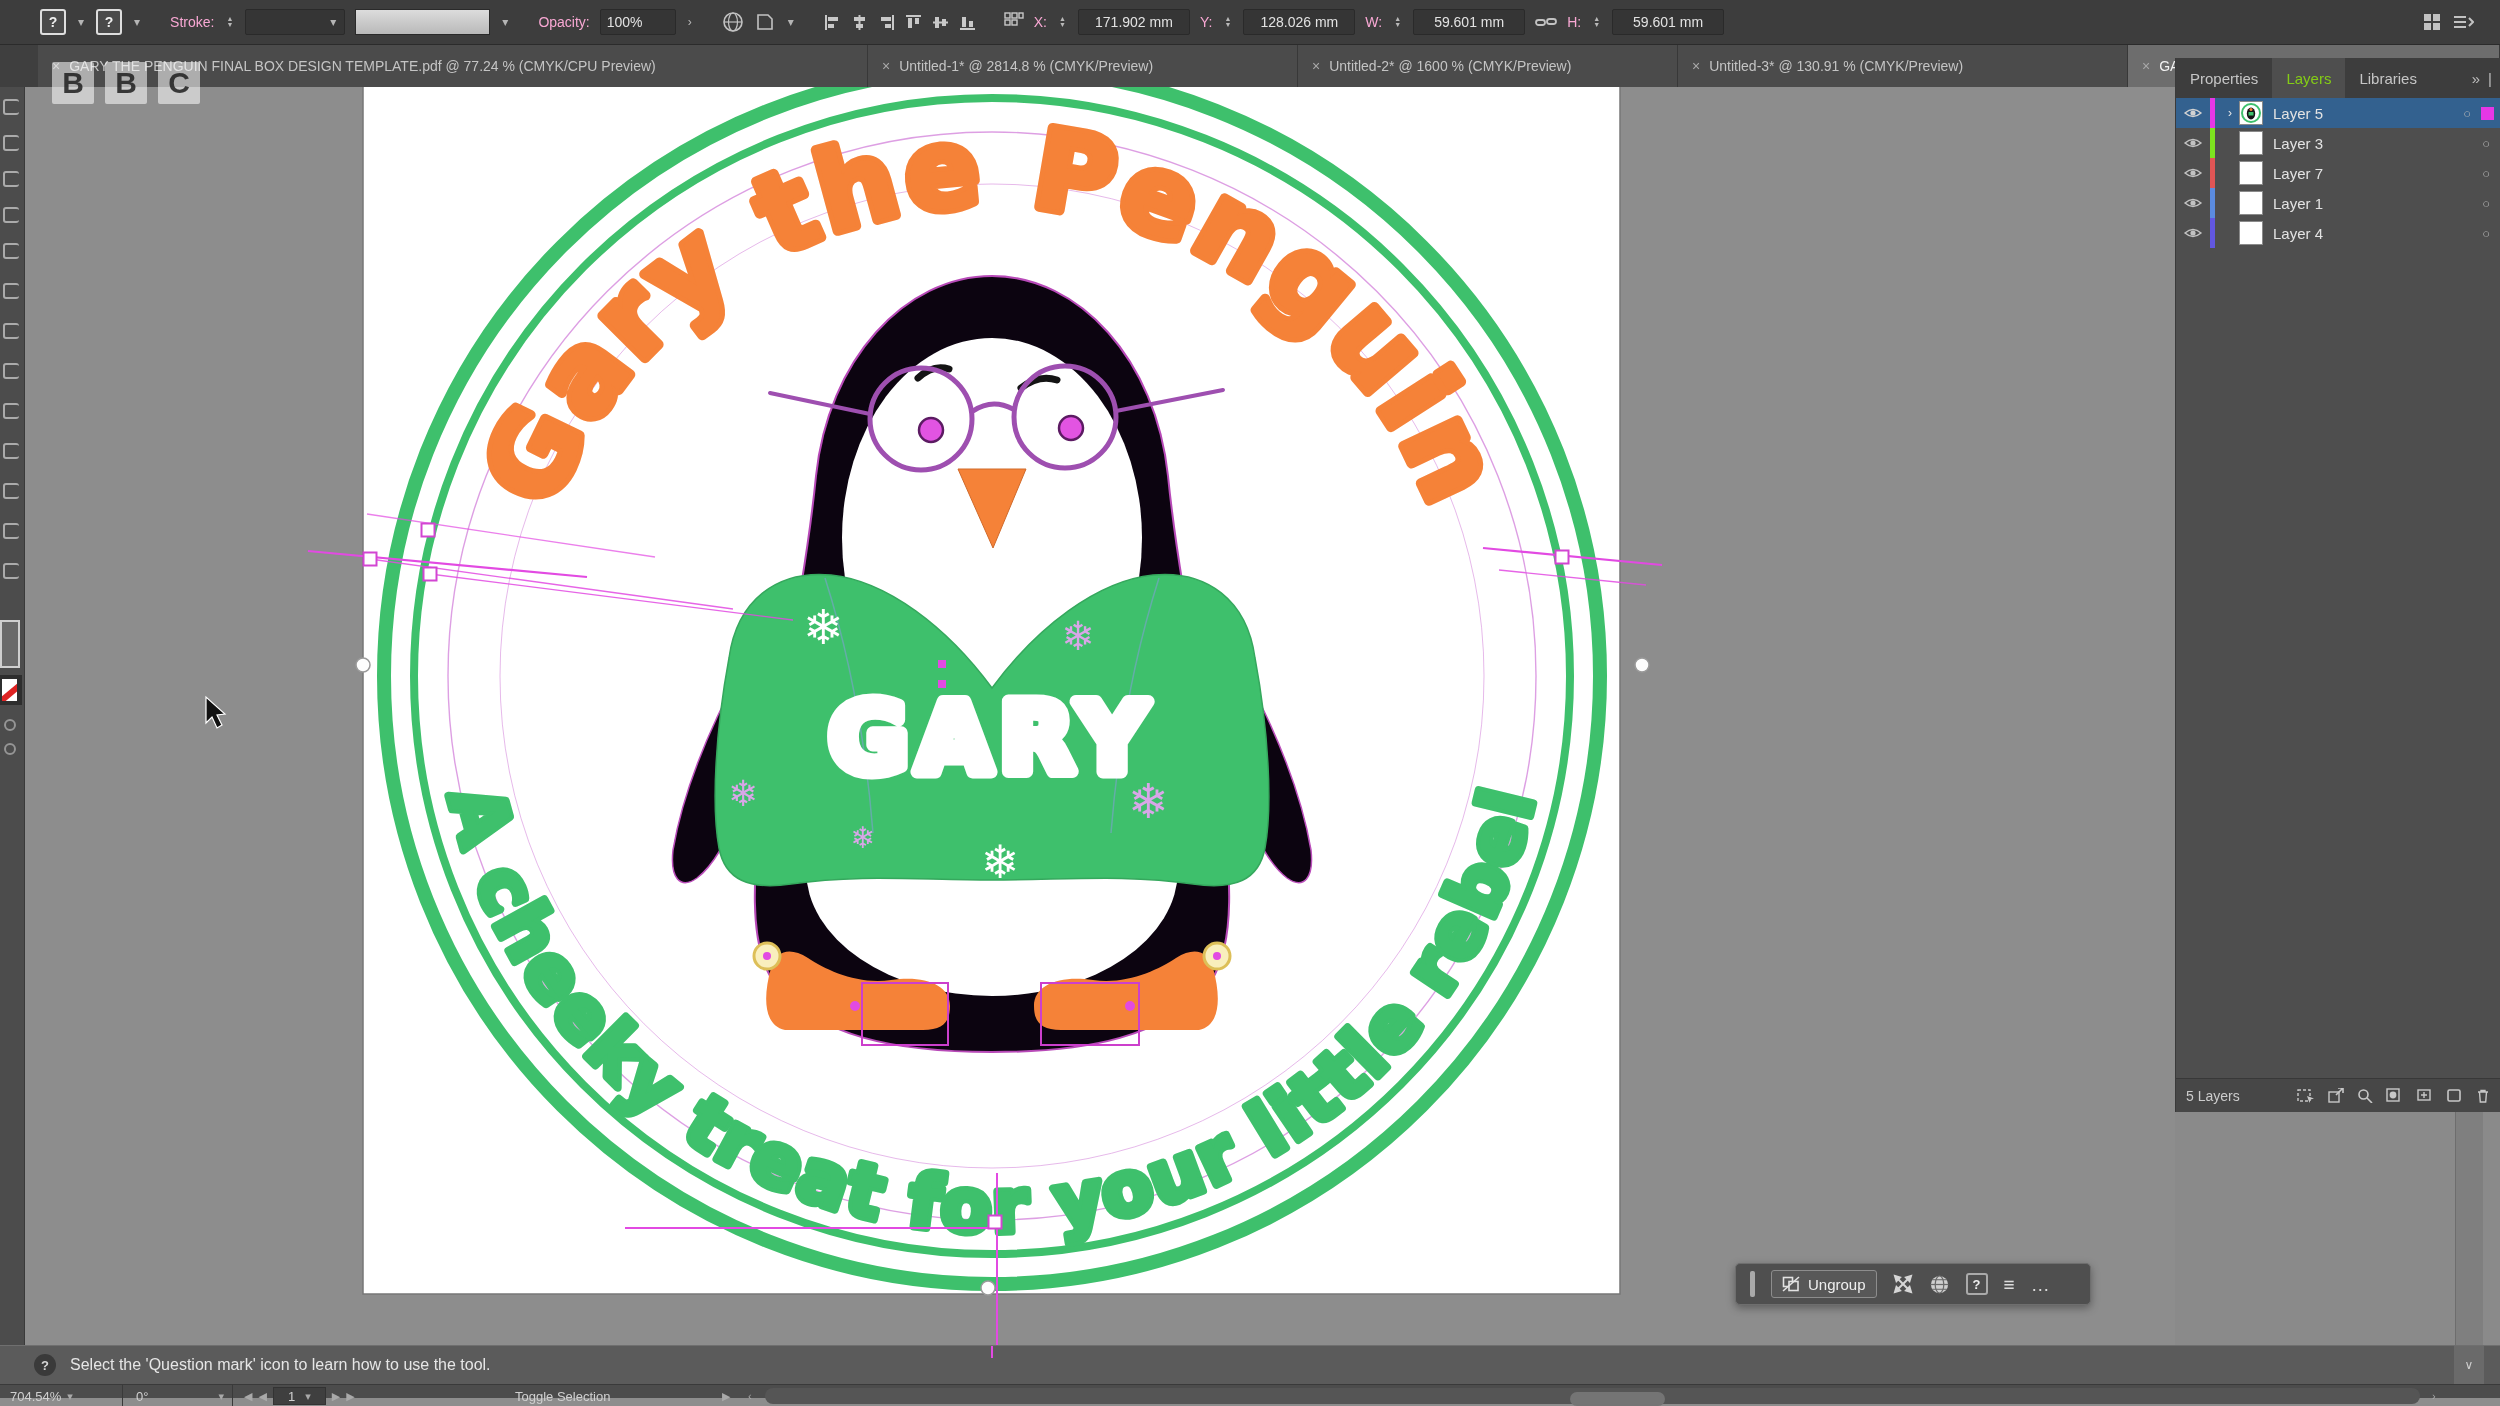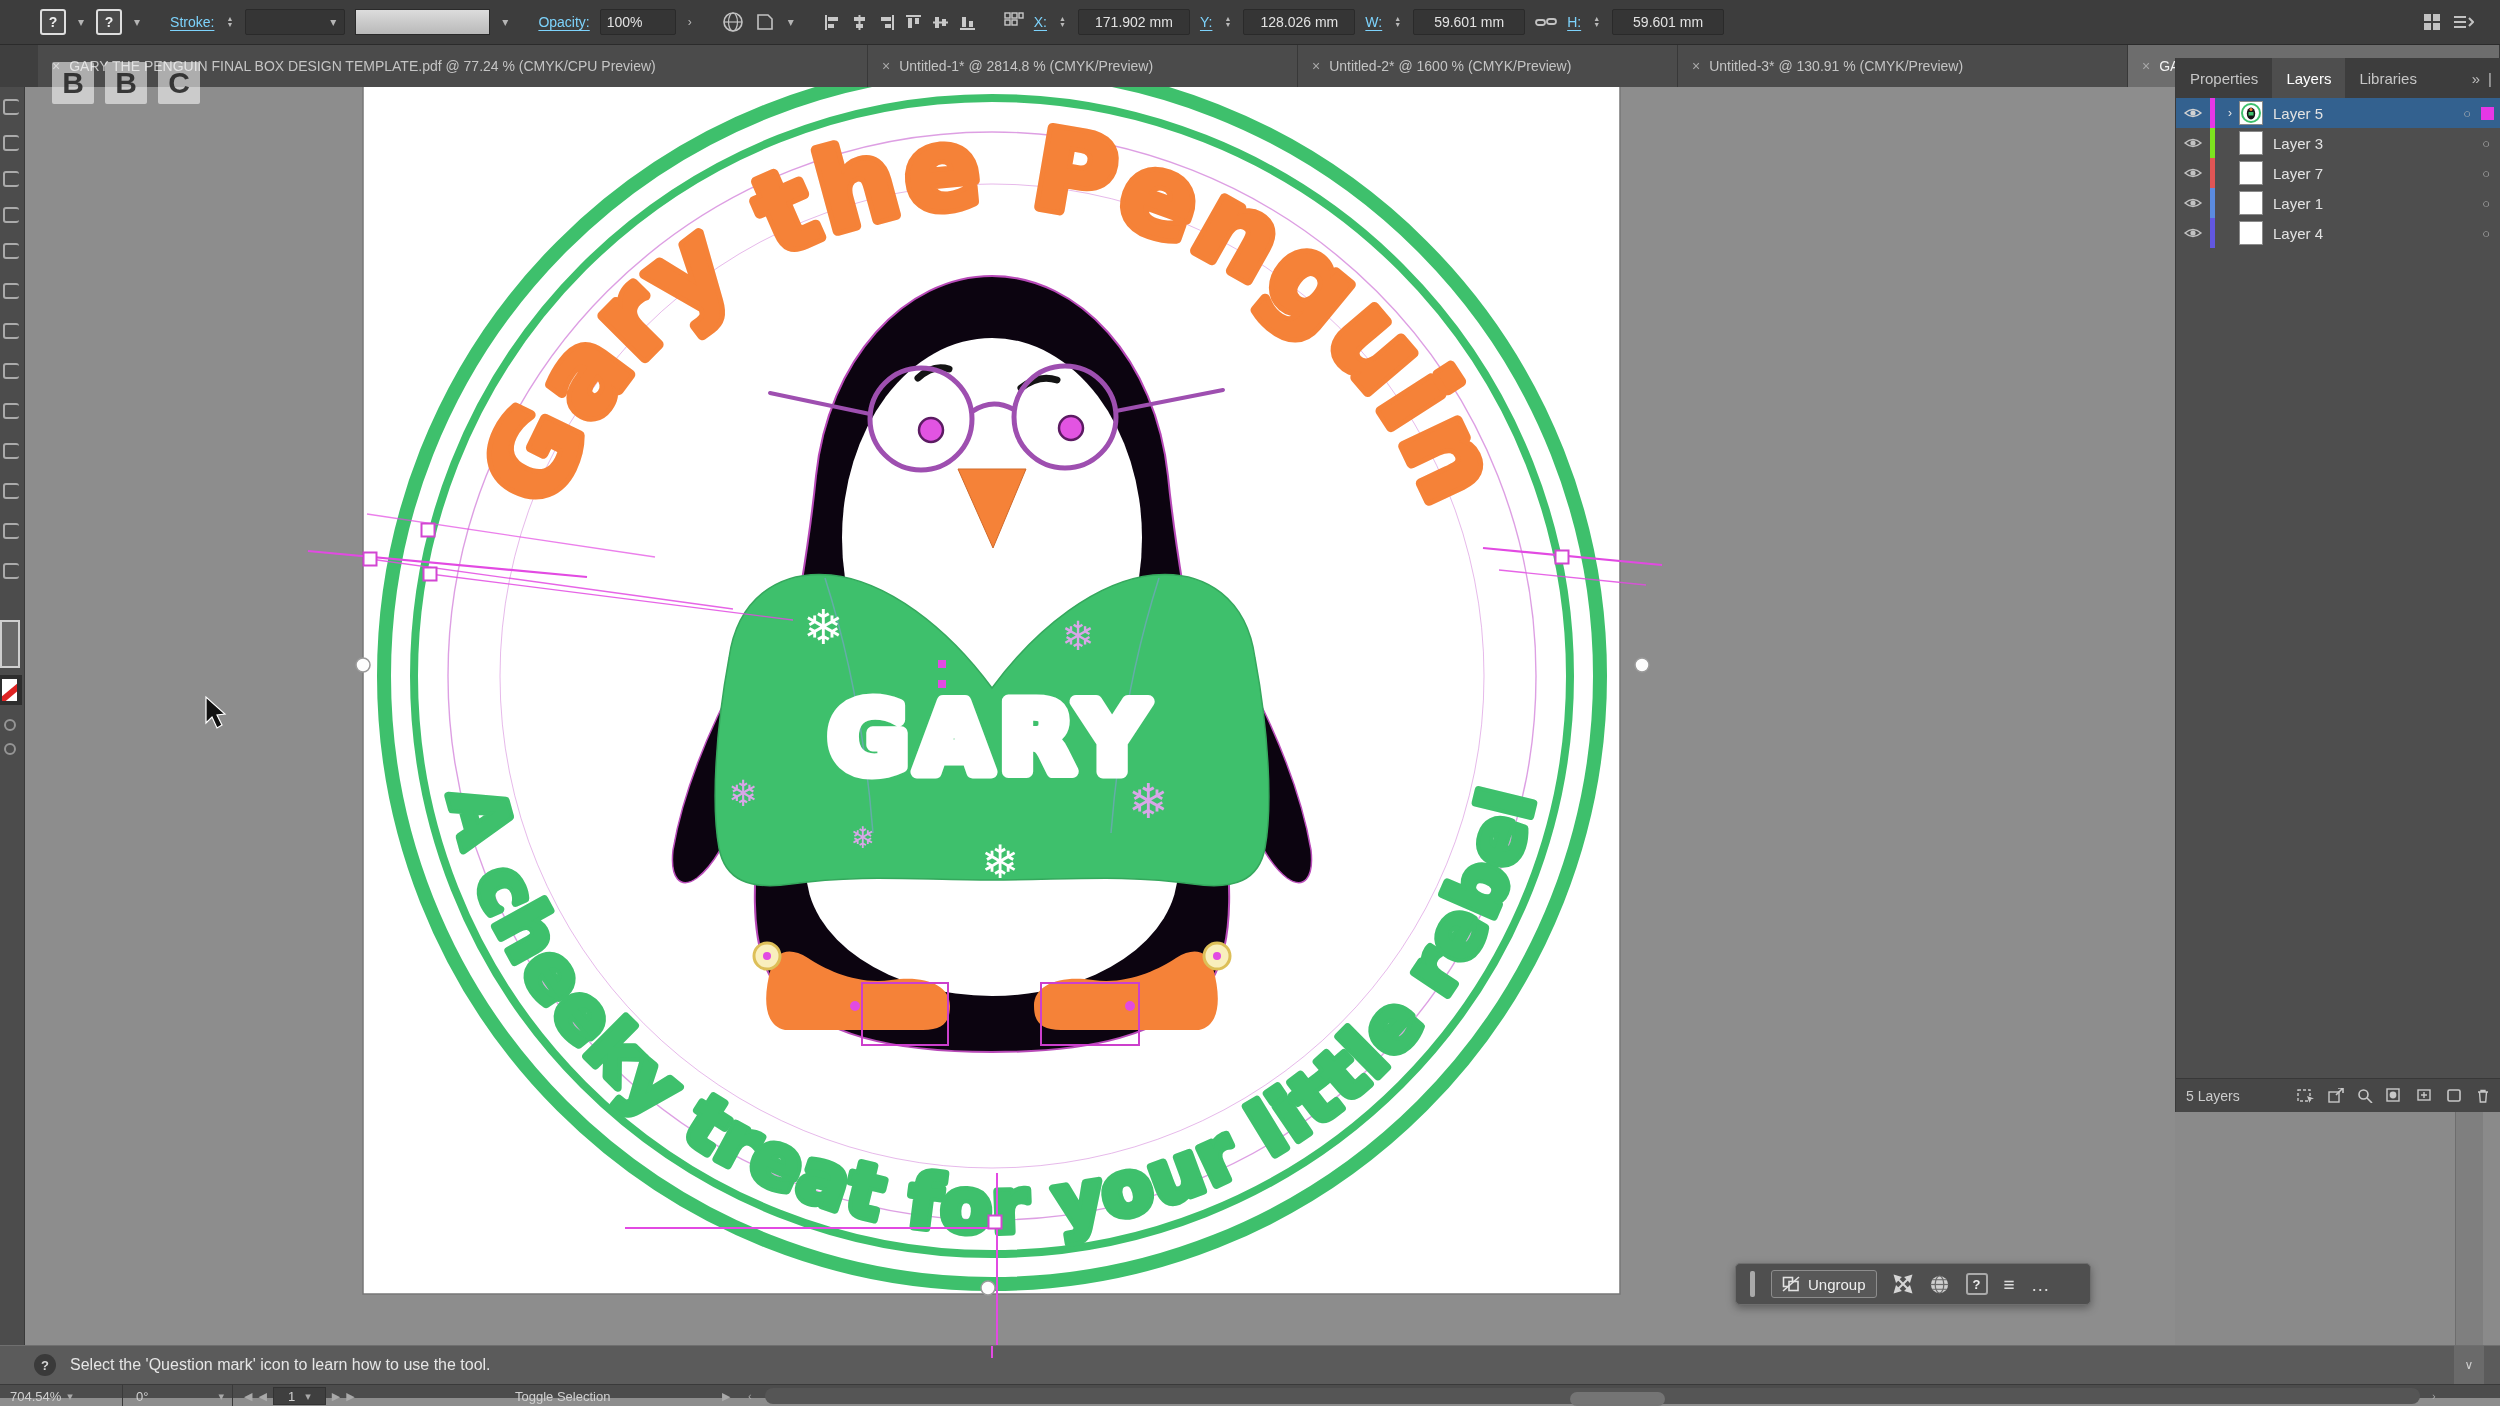"Stroke:" .lbl { color: #7dd3fc -> #f9a8d4; text-decoration: underline -> none }
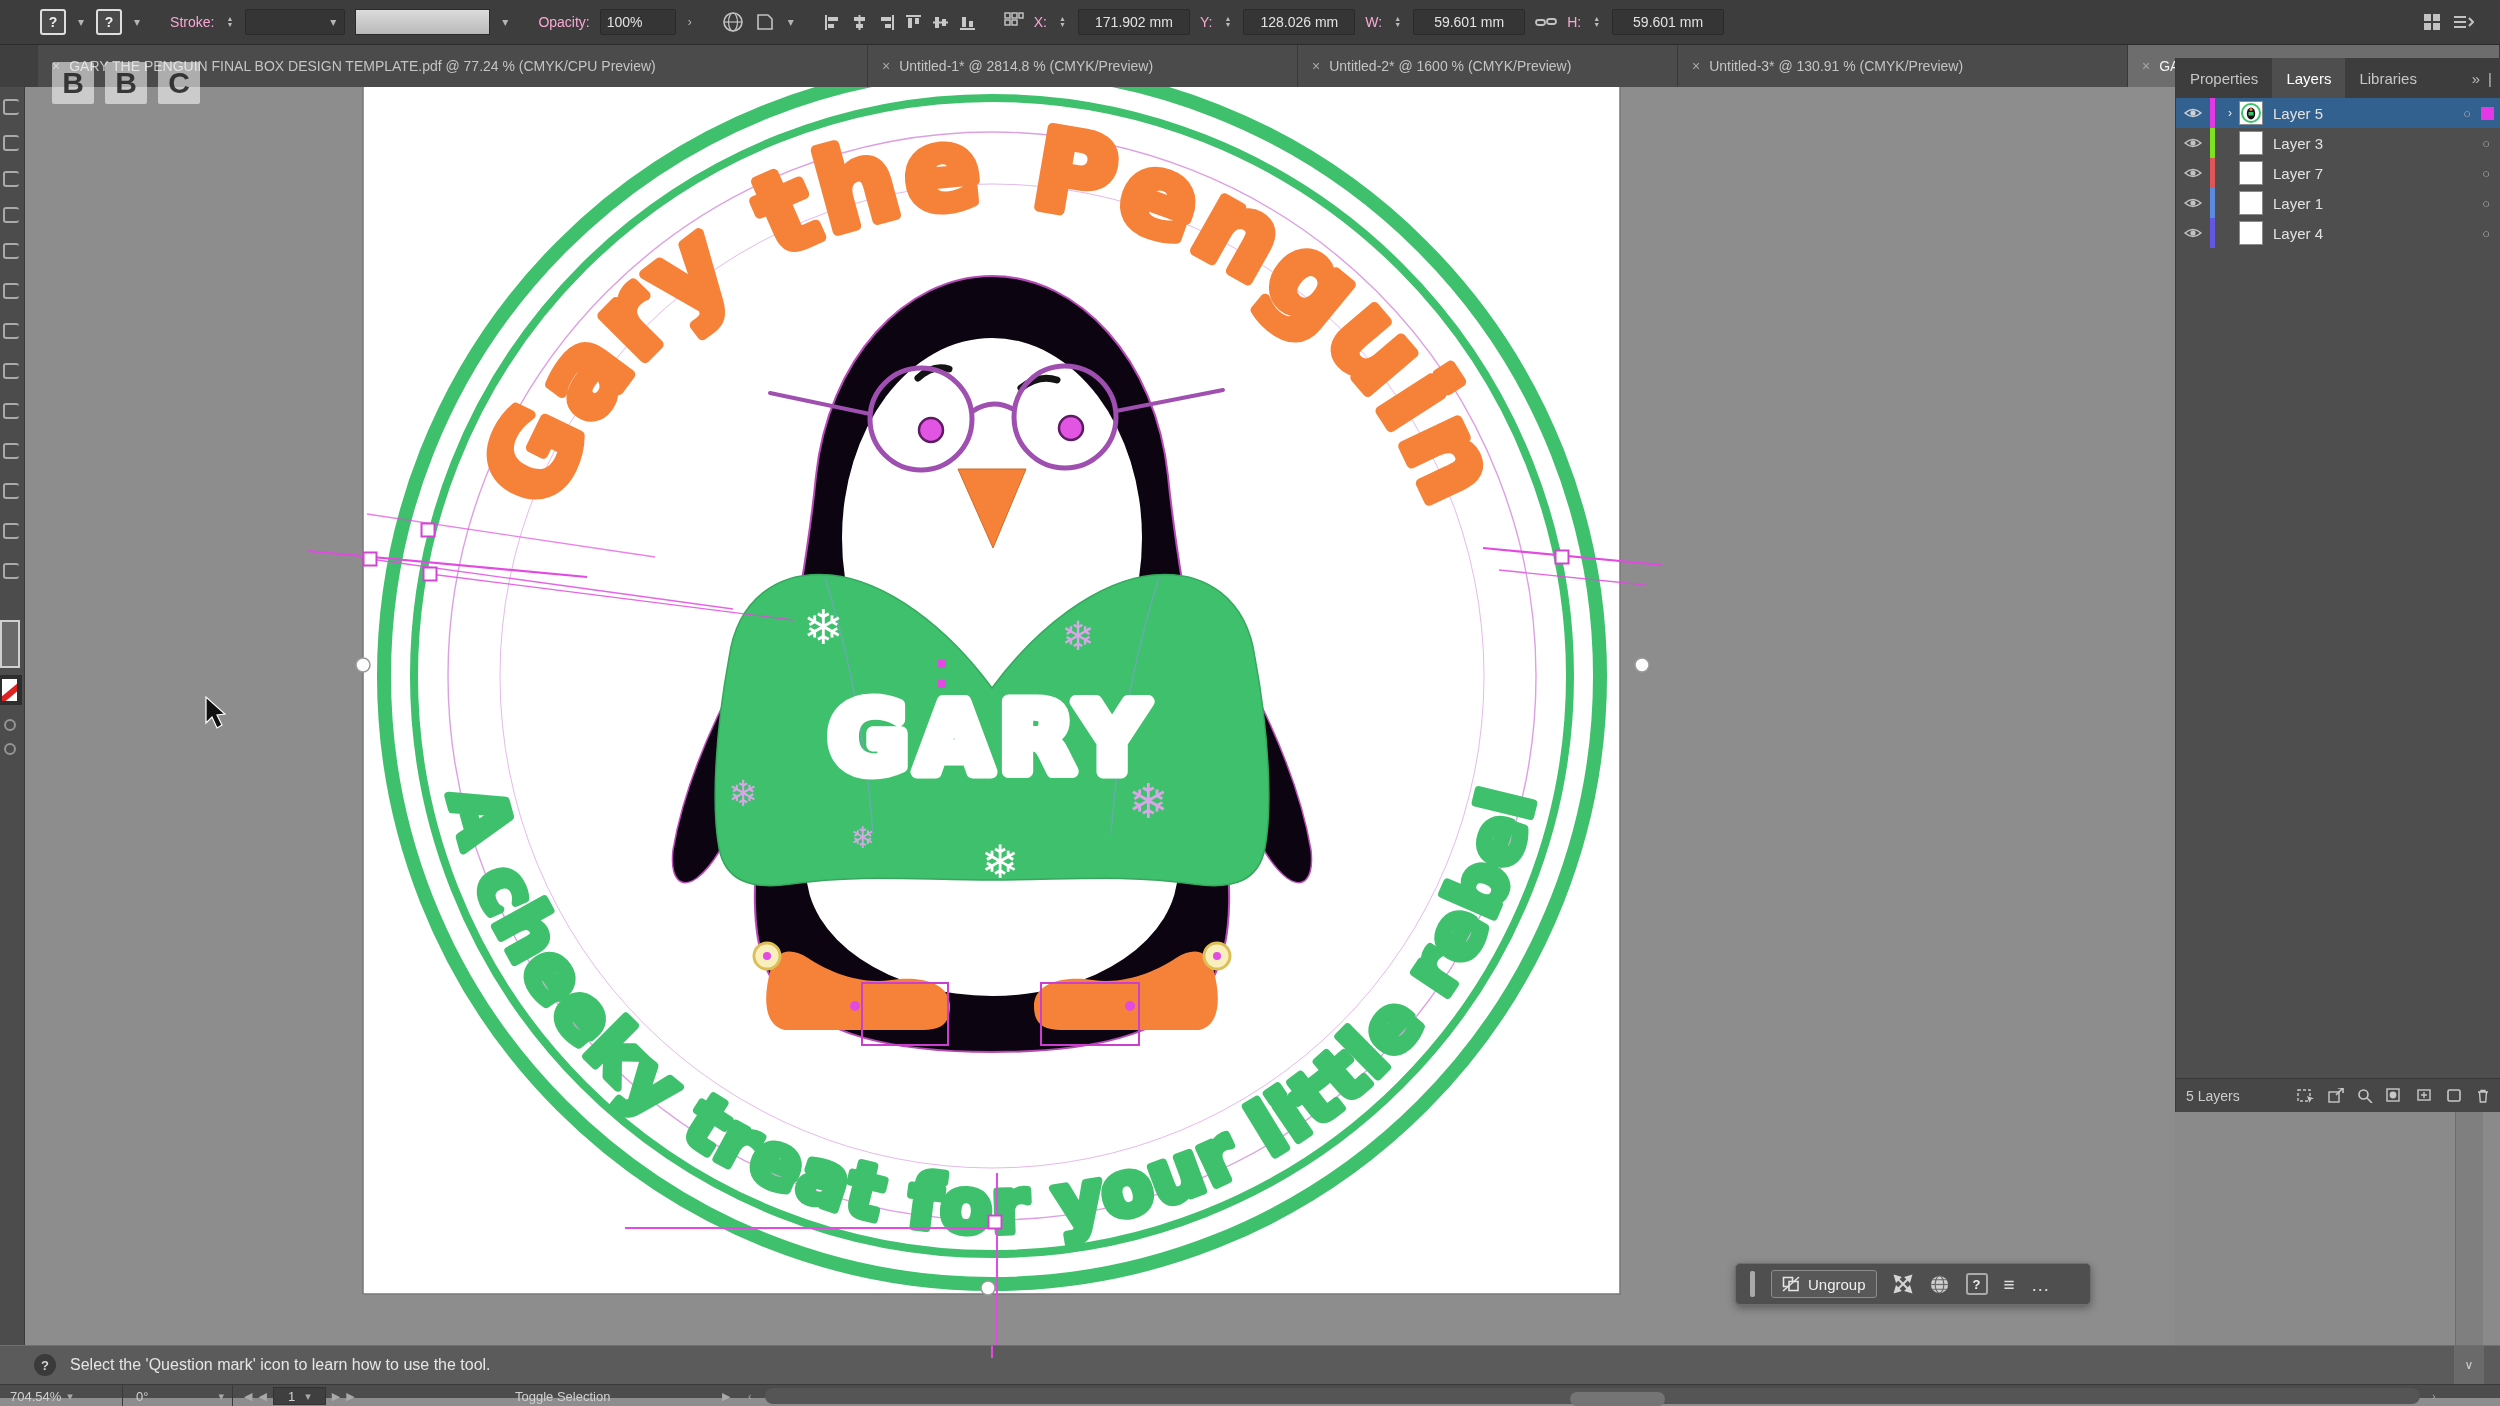"Layers" .ptab.active { color: #ffffff -> #84cc16 }
